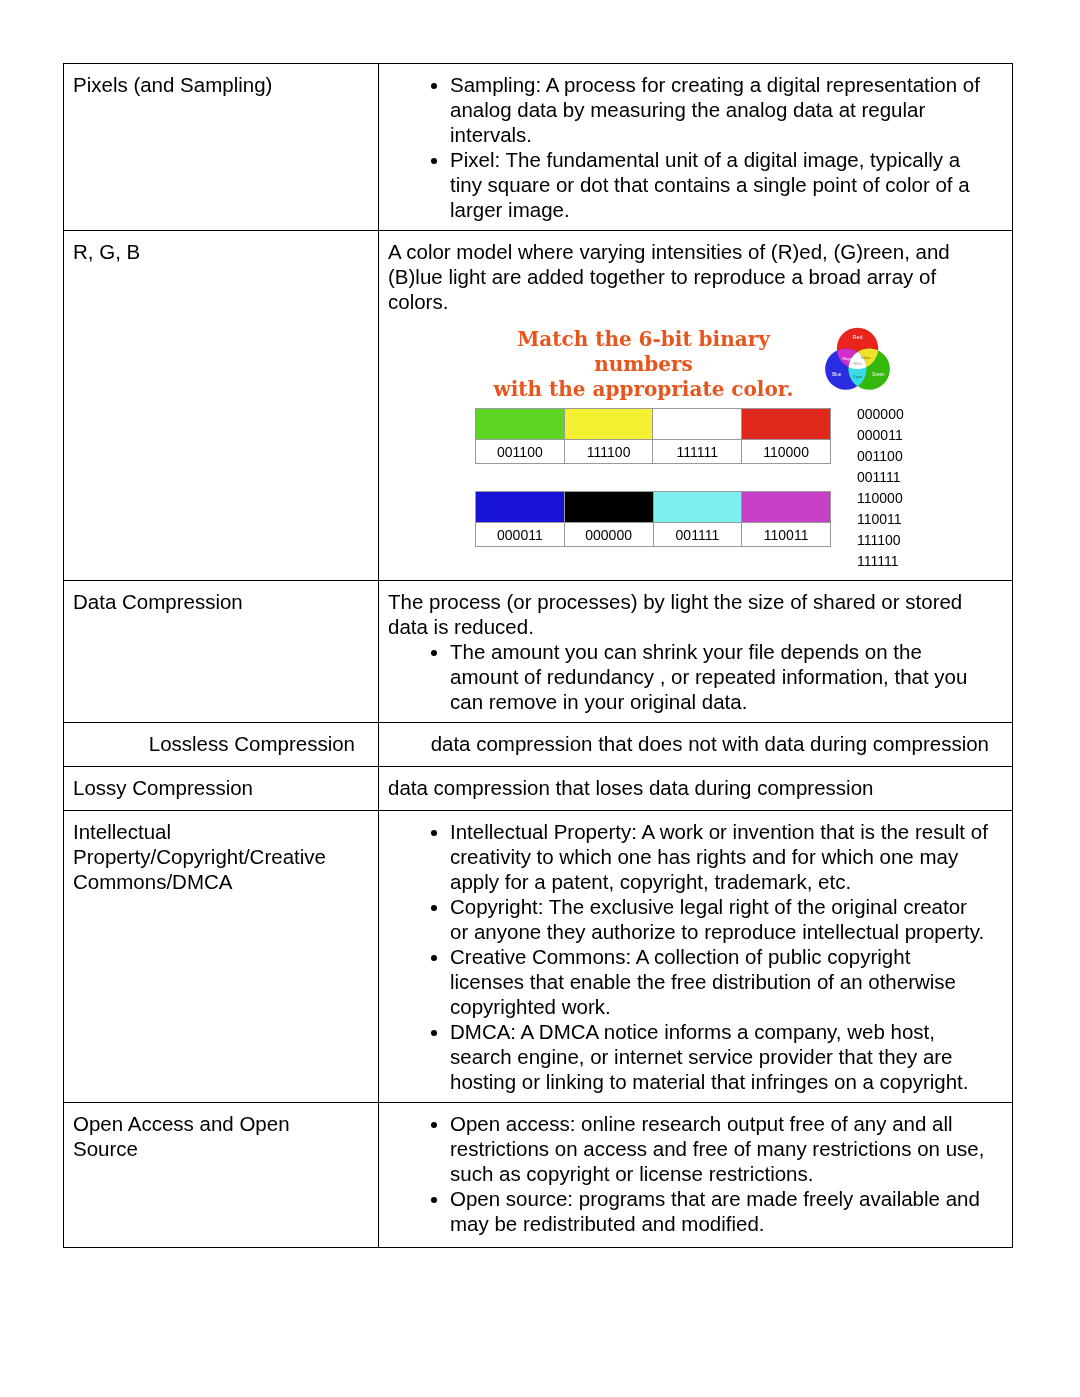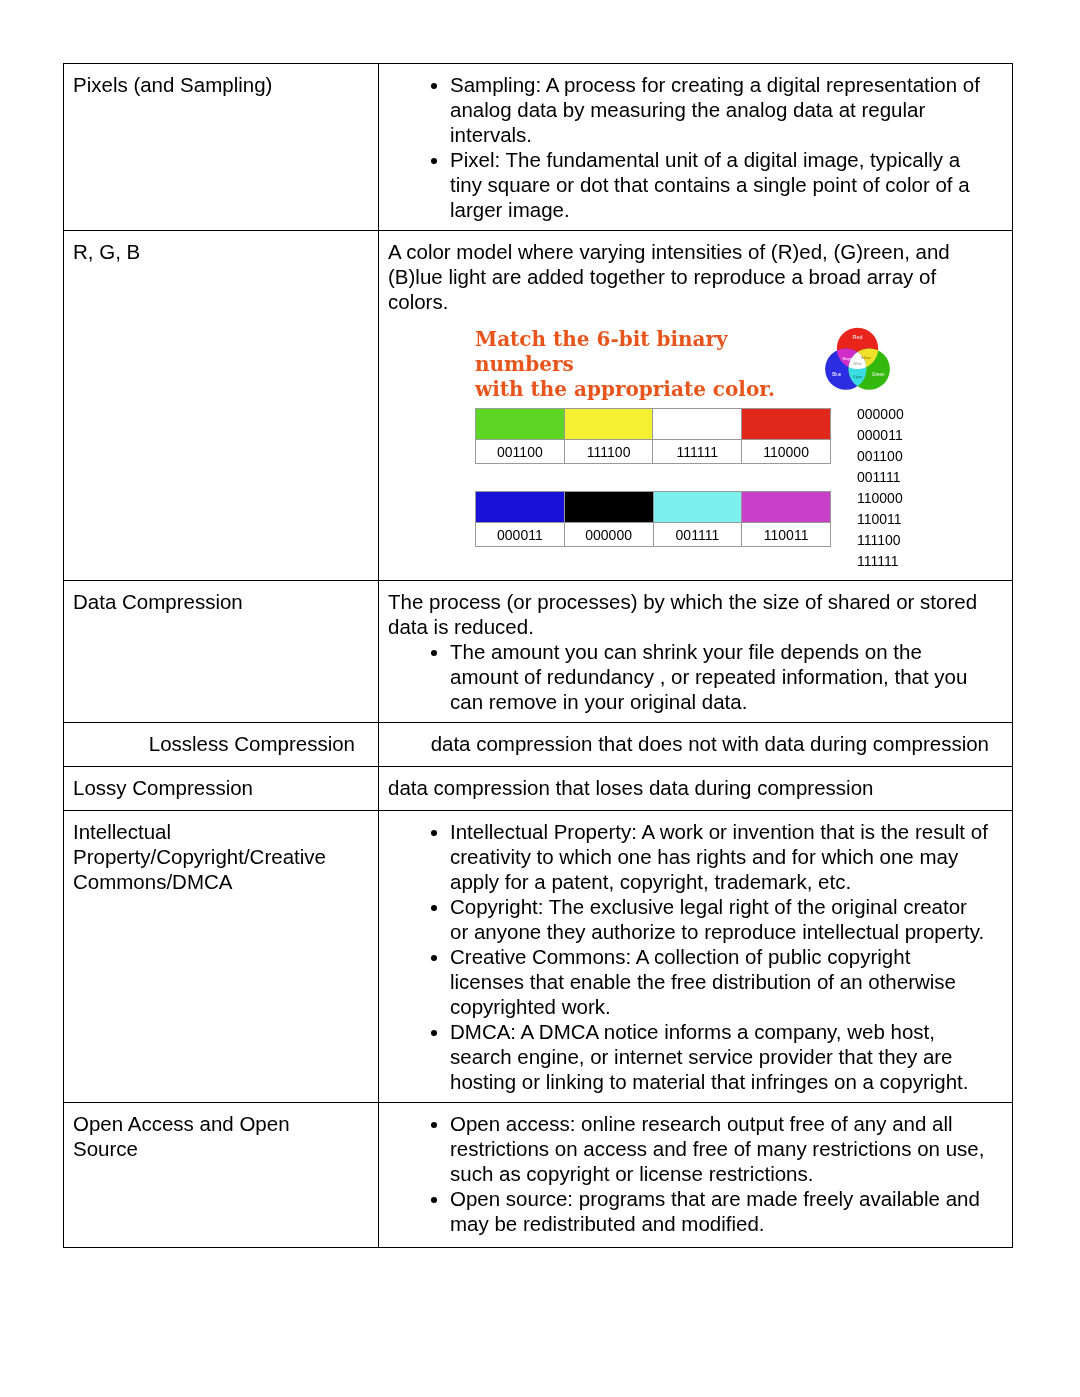"Match the 6-bit binary numbers" div.ex-heading { text-align: none -> center }
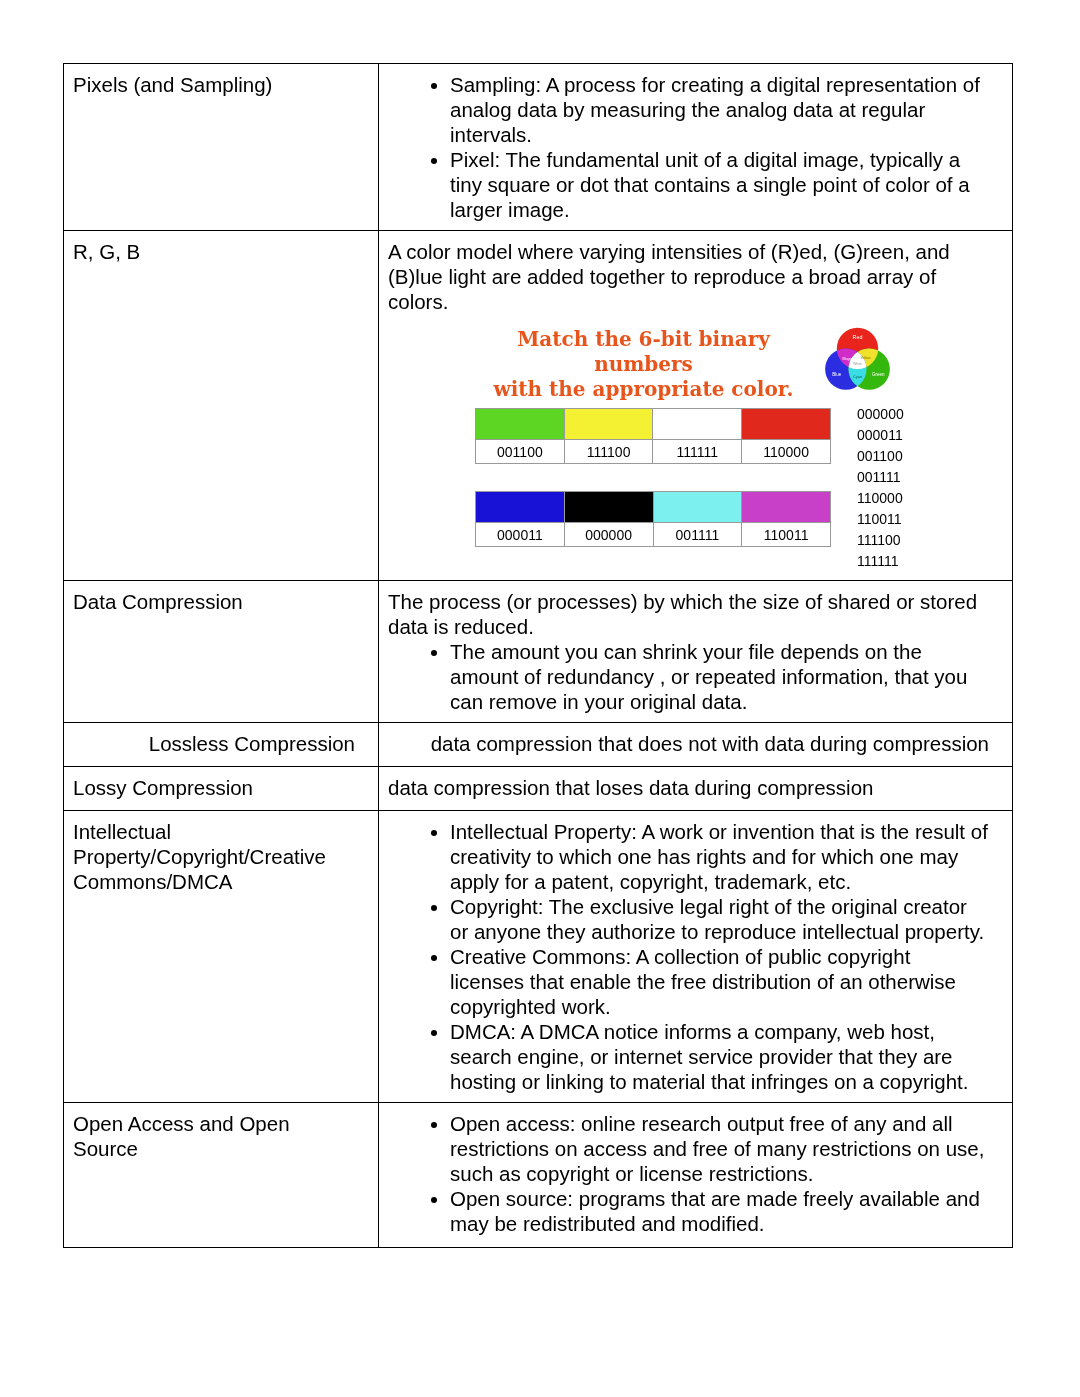"The process (or processes) by" p.par { text: which -> light }
